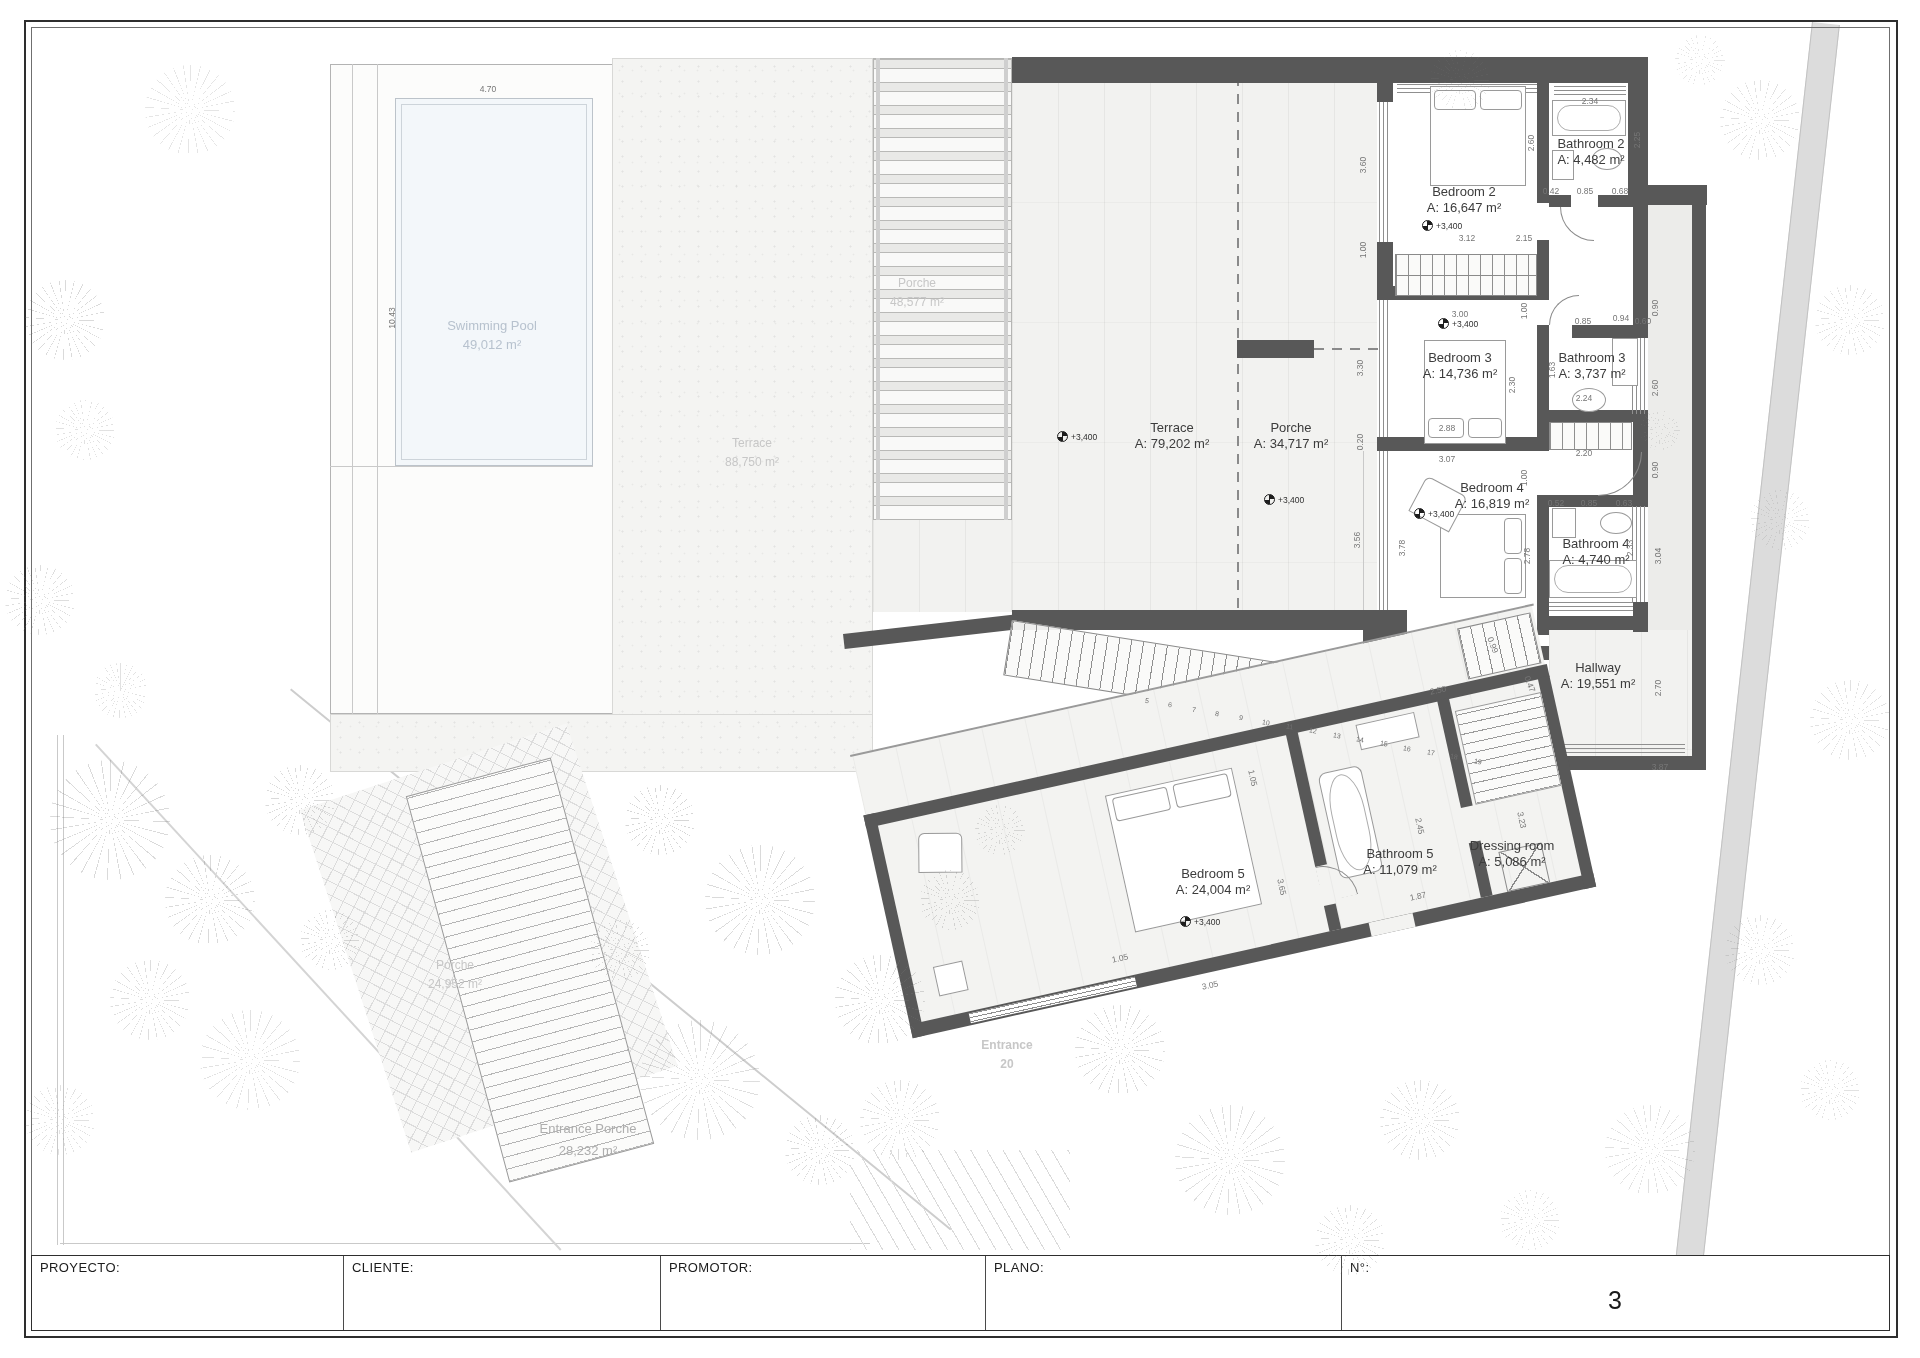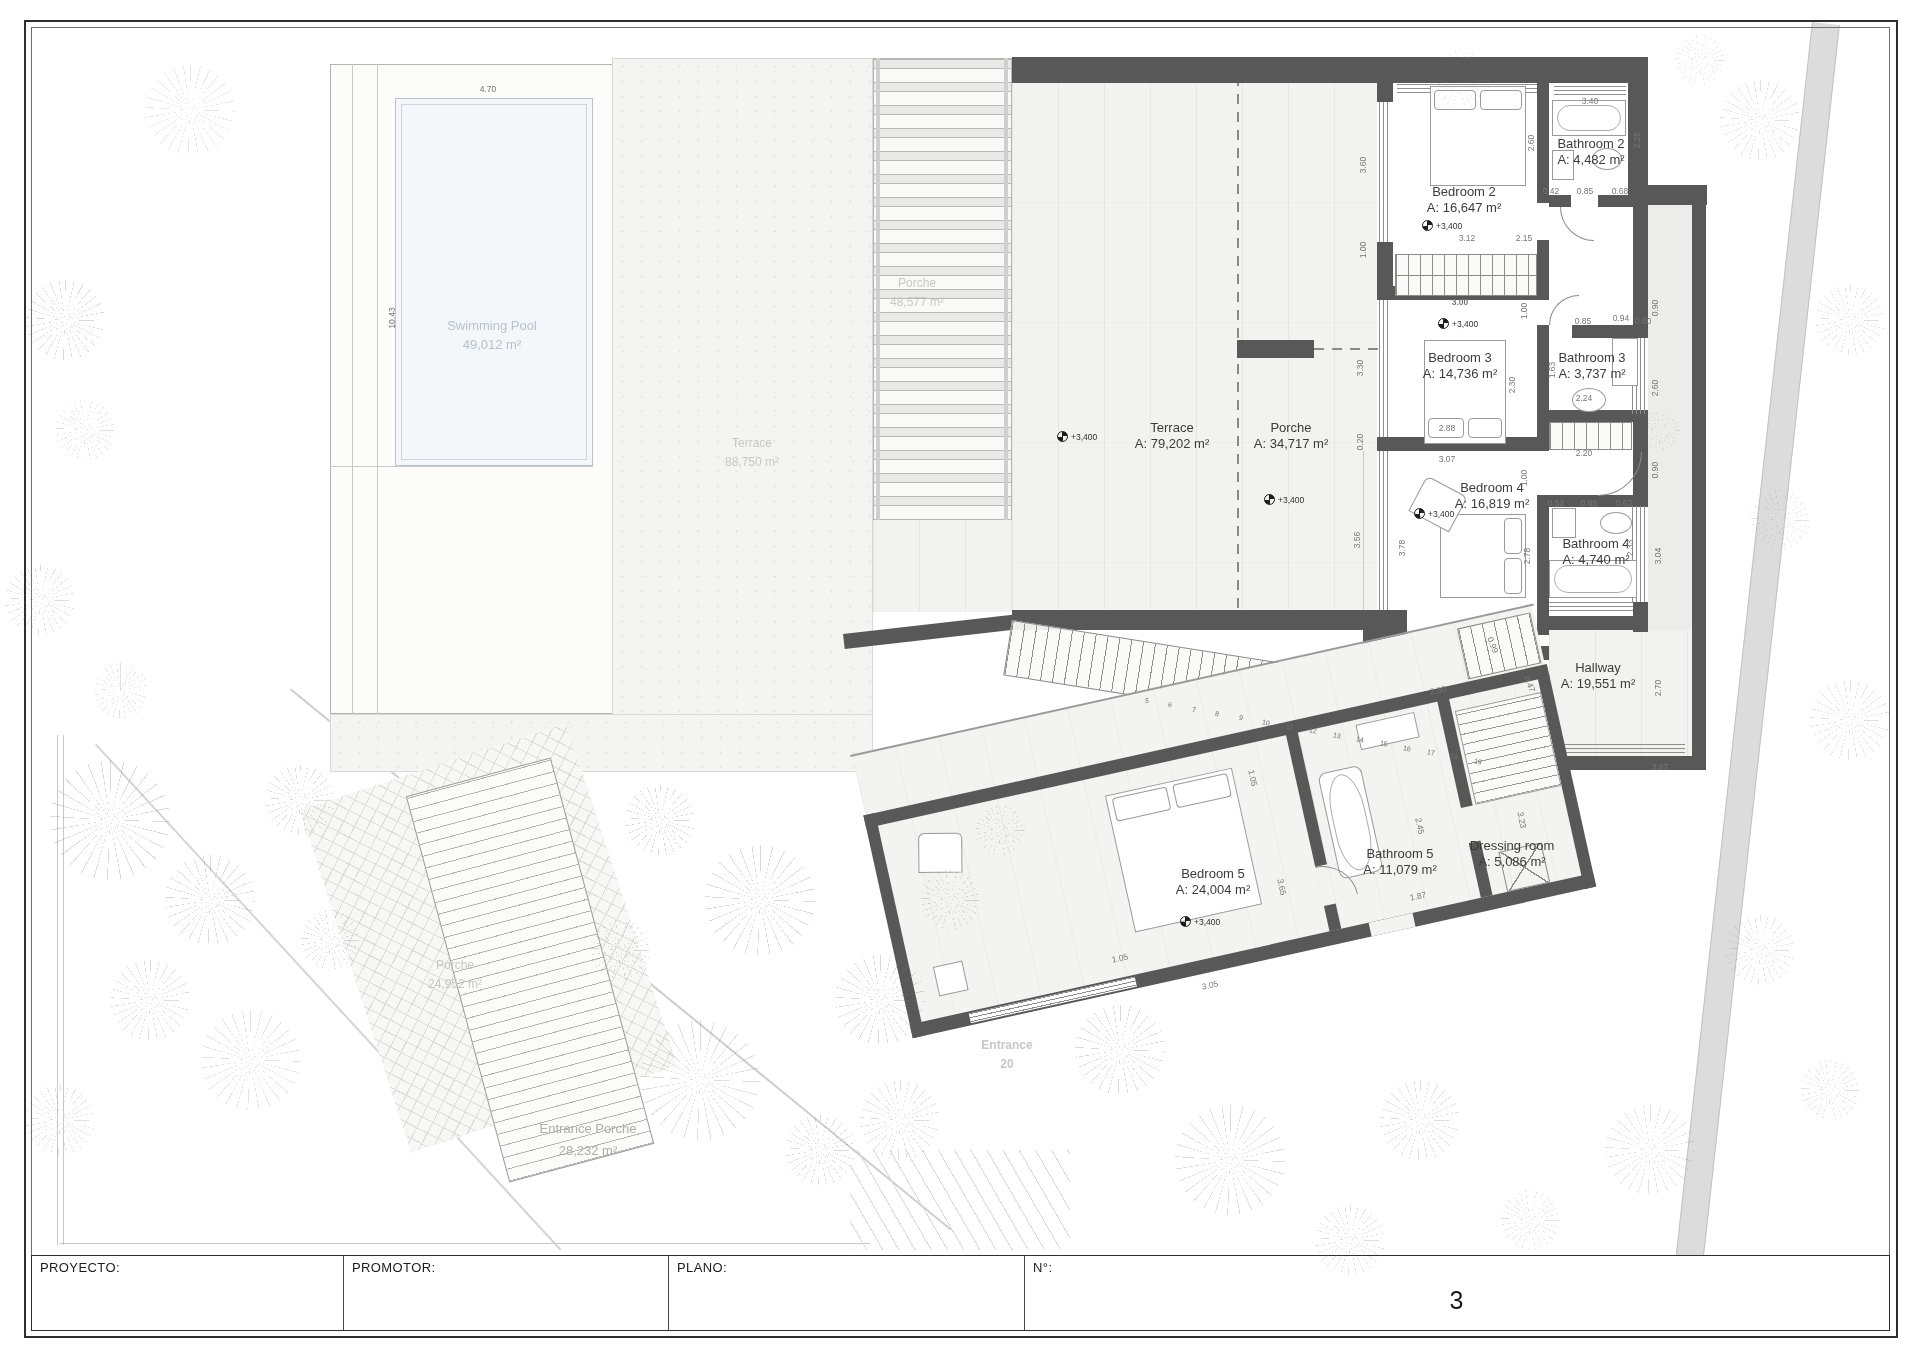"3.40" div.abs { text: 3.40 -> 2.34 }
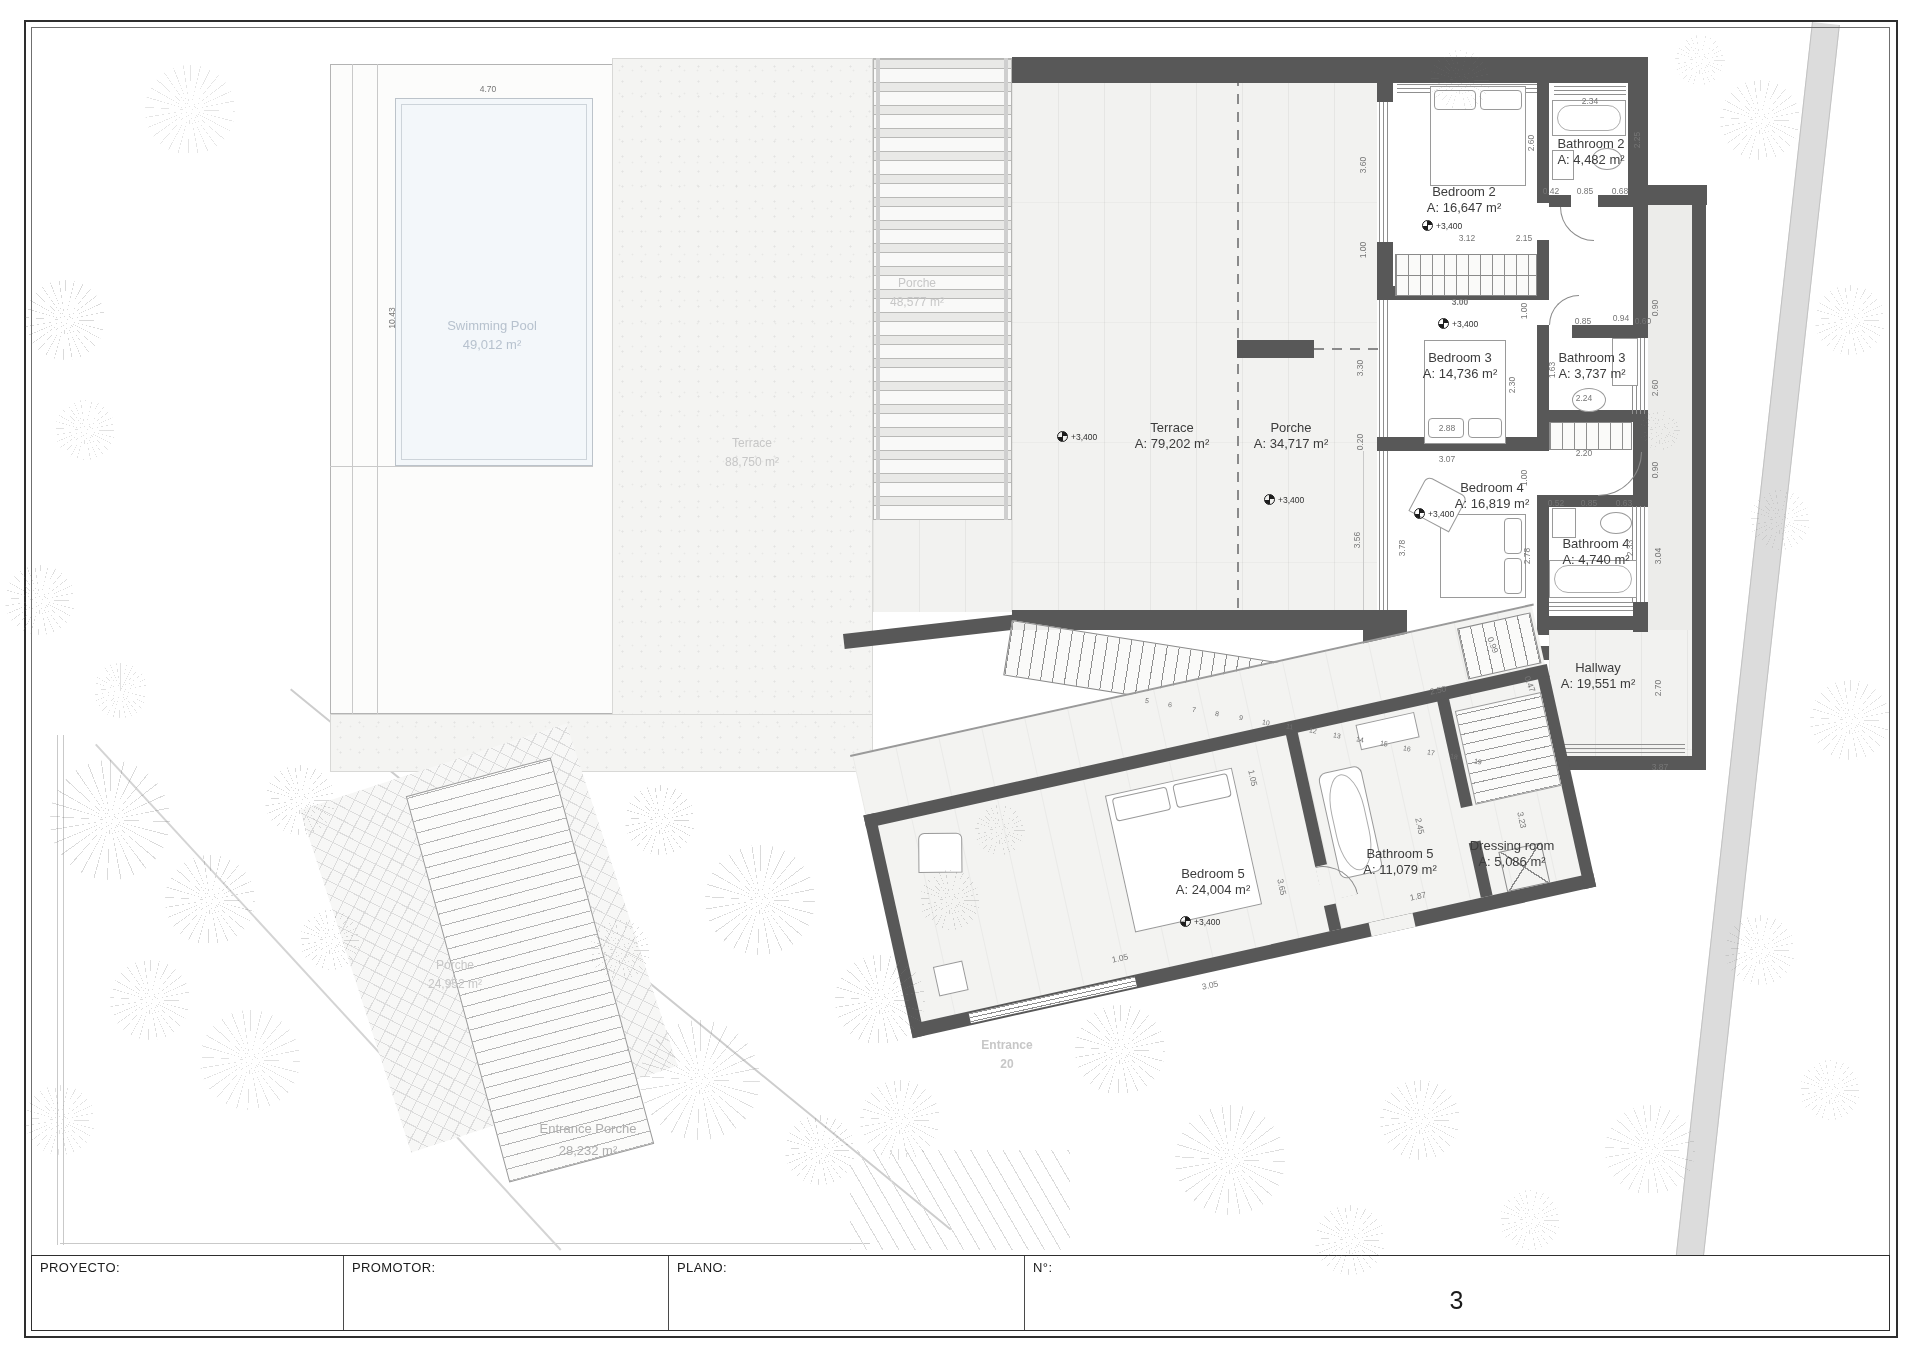"3.00" div.abs { font-weight: bold -> none; top: 302px -> 314px }
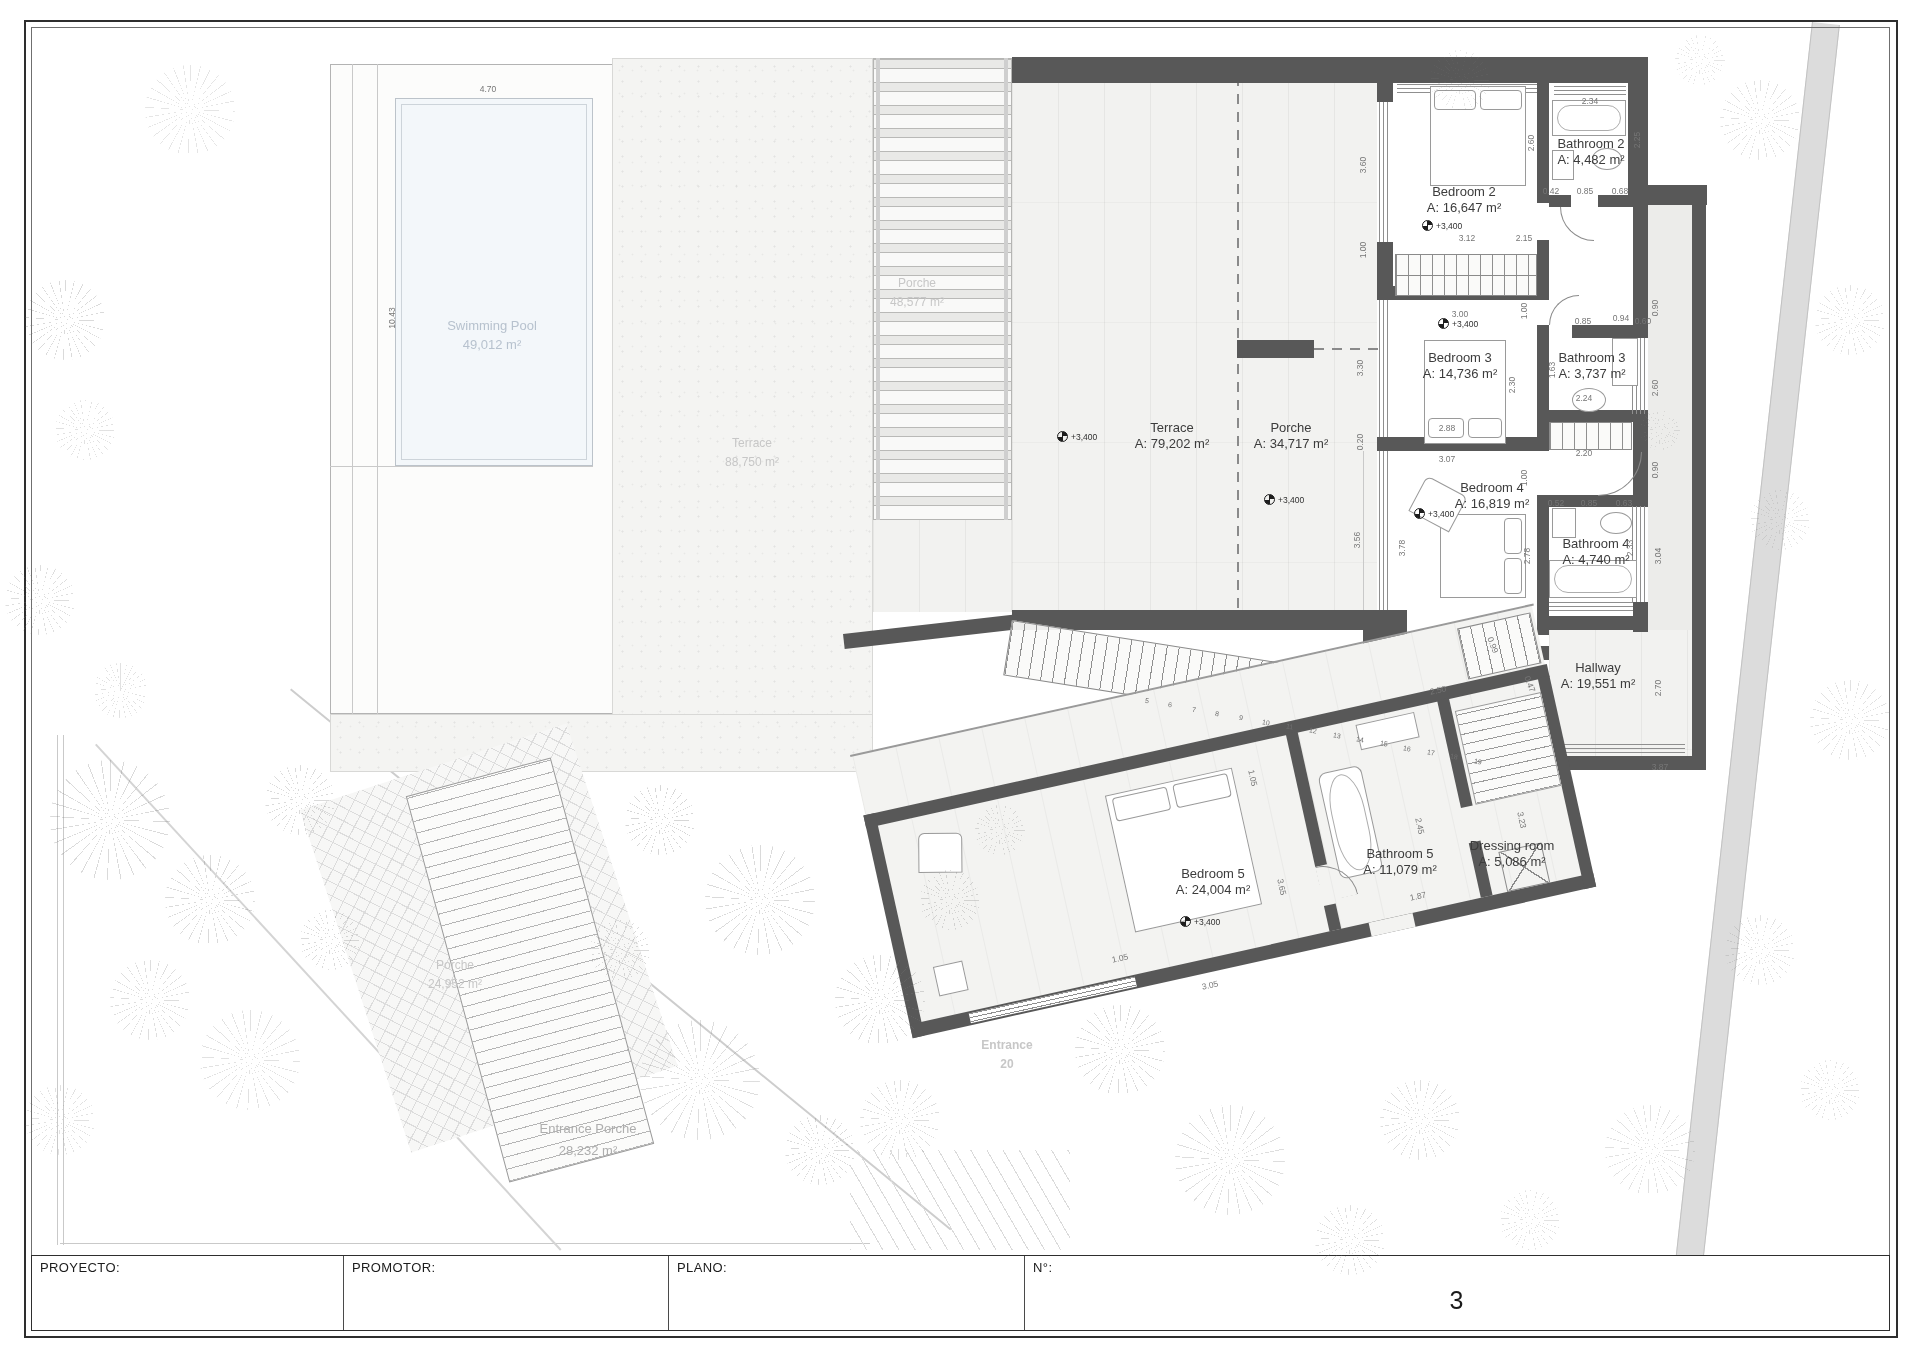"CLIENTE:" div.tb-cell { html: none -> <div> <span>CLIENTE:</span> </div> }
